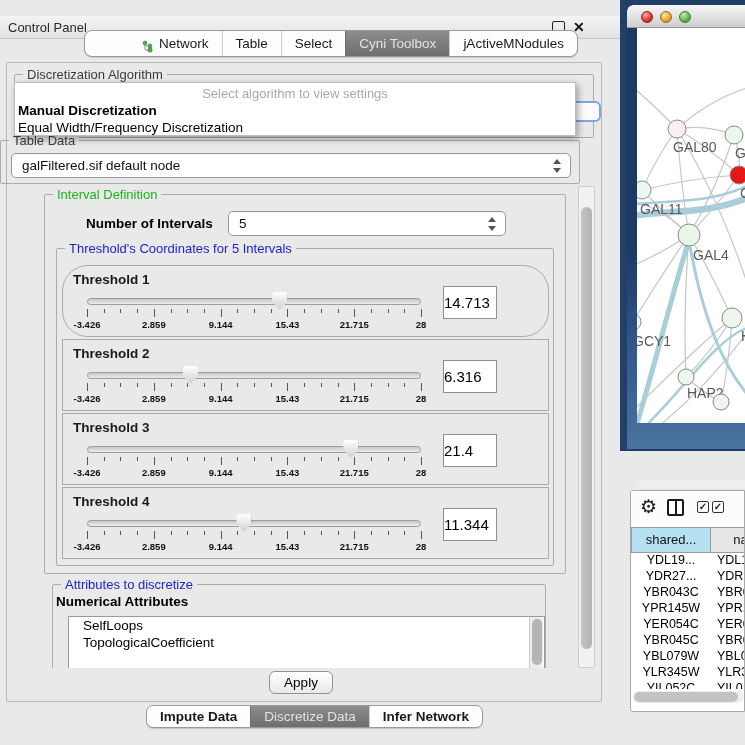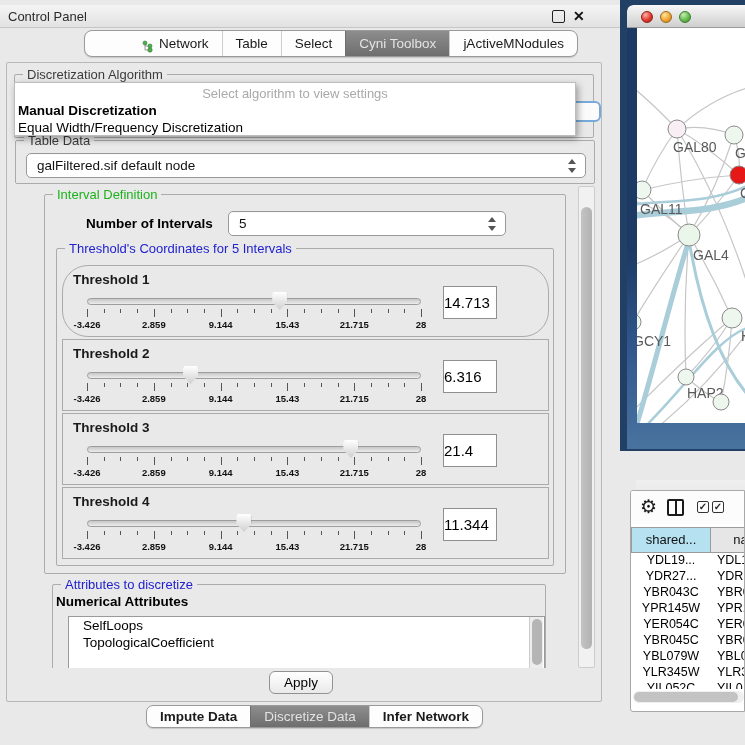"Control Panel" .titlebar { top: 5px -> 16px }
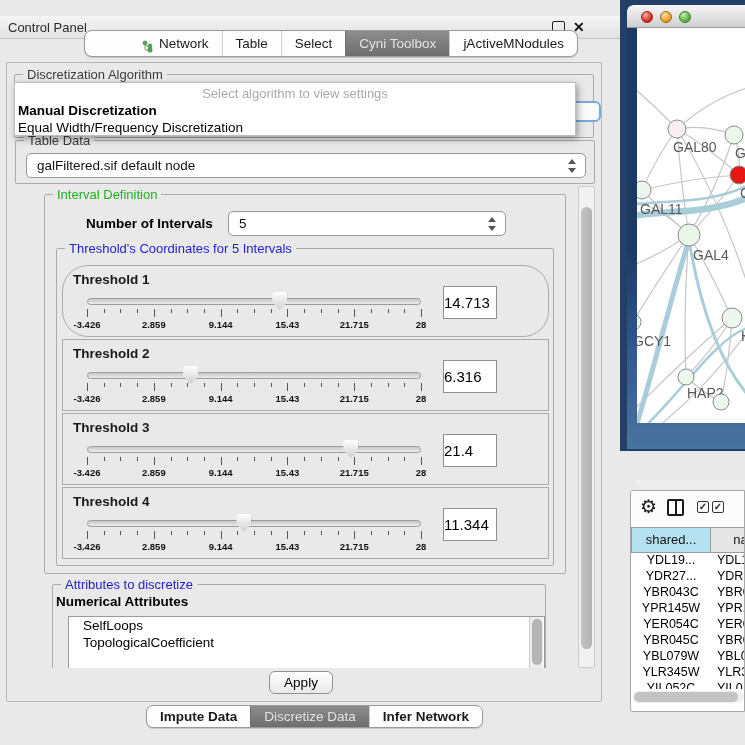"Table Data" div.group { left: 15px -> 0 }
